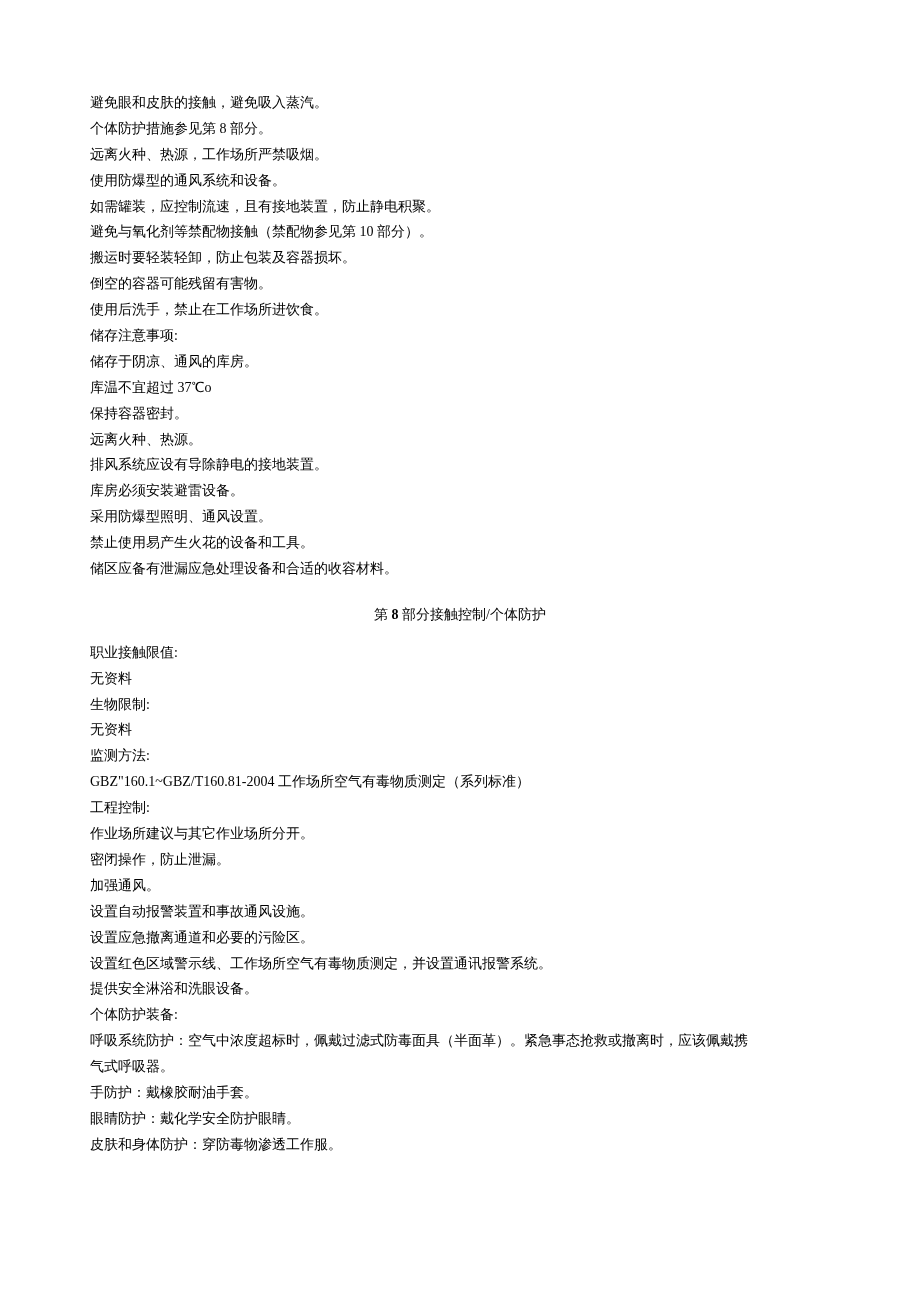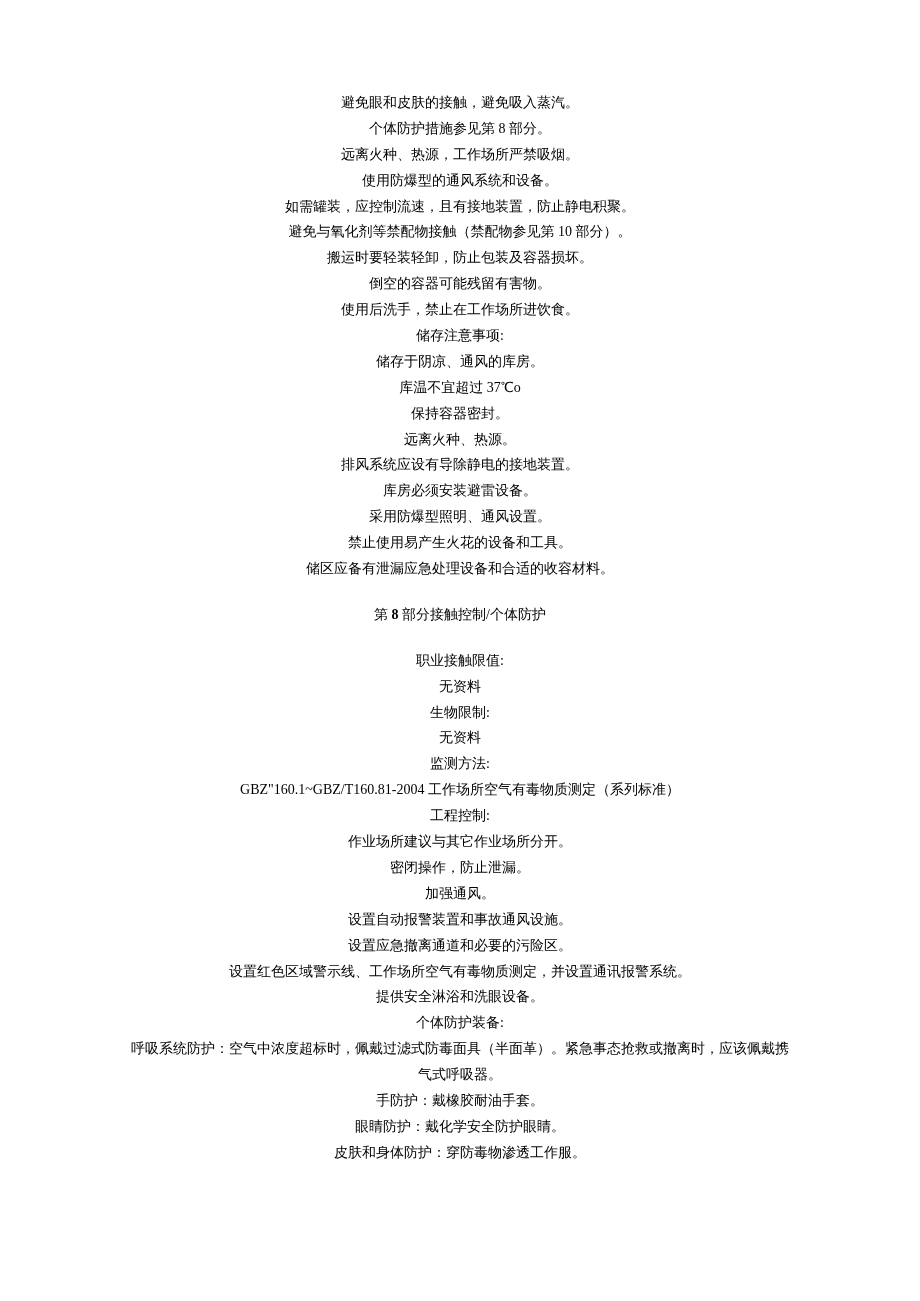"避免眼和皮肤的接触，避免吸入蒸汽。" .line { text-align: center -> none }
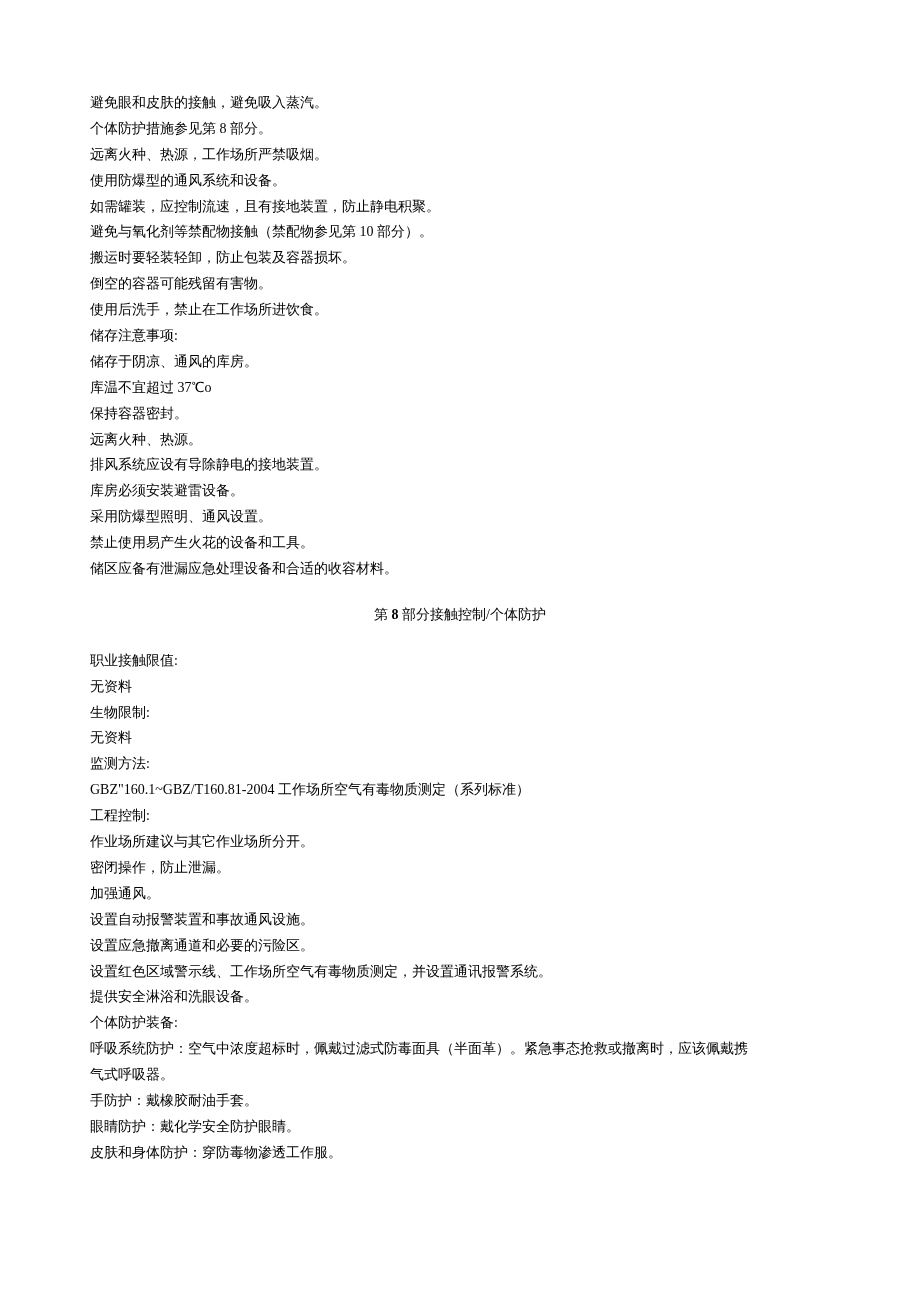"第 8 部分接触控制/个体防护" .section-heading { margin-bottom: 20px -> 12px }
